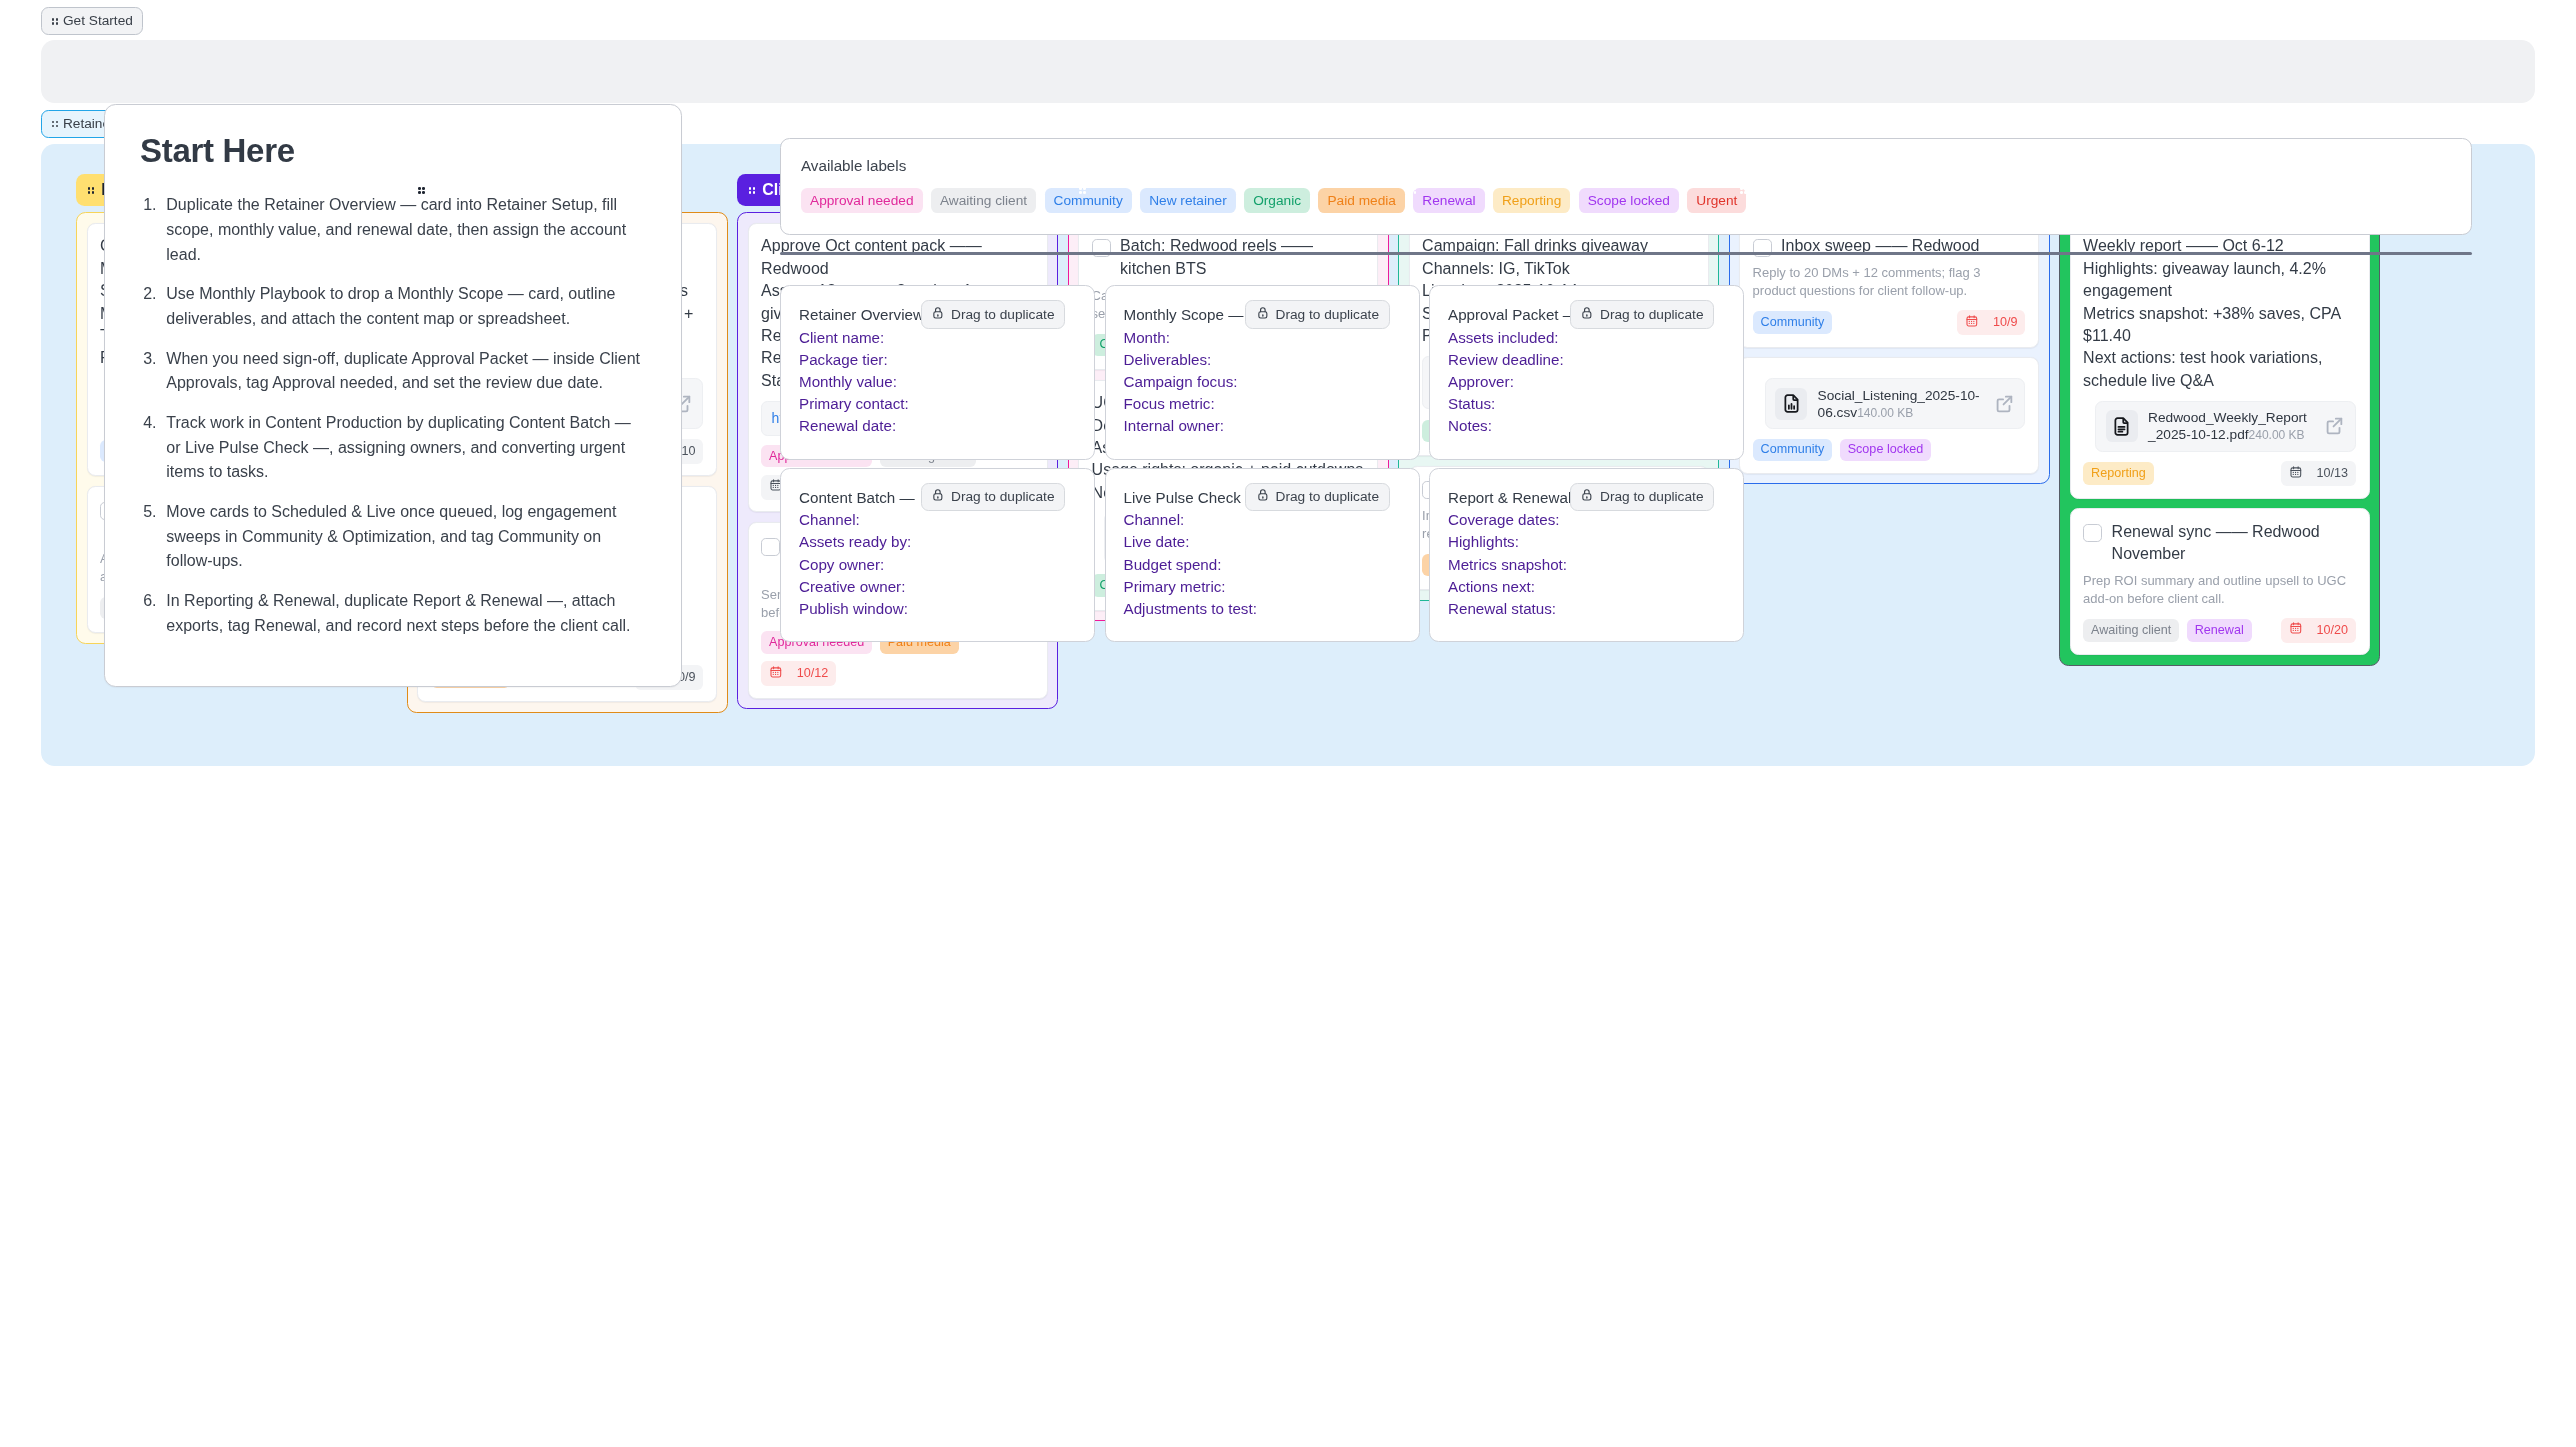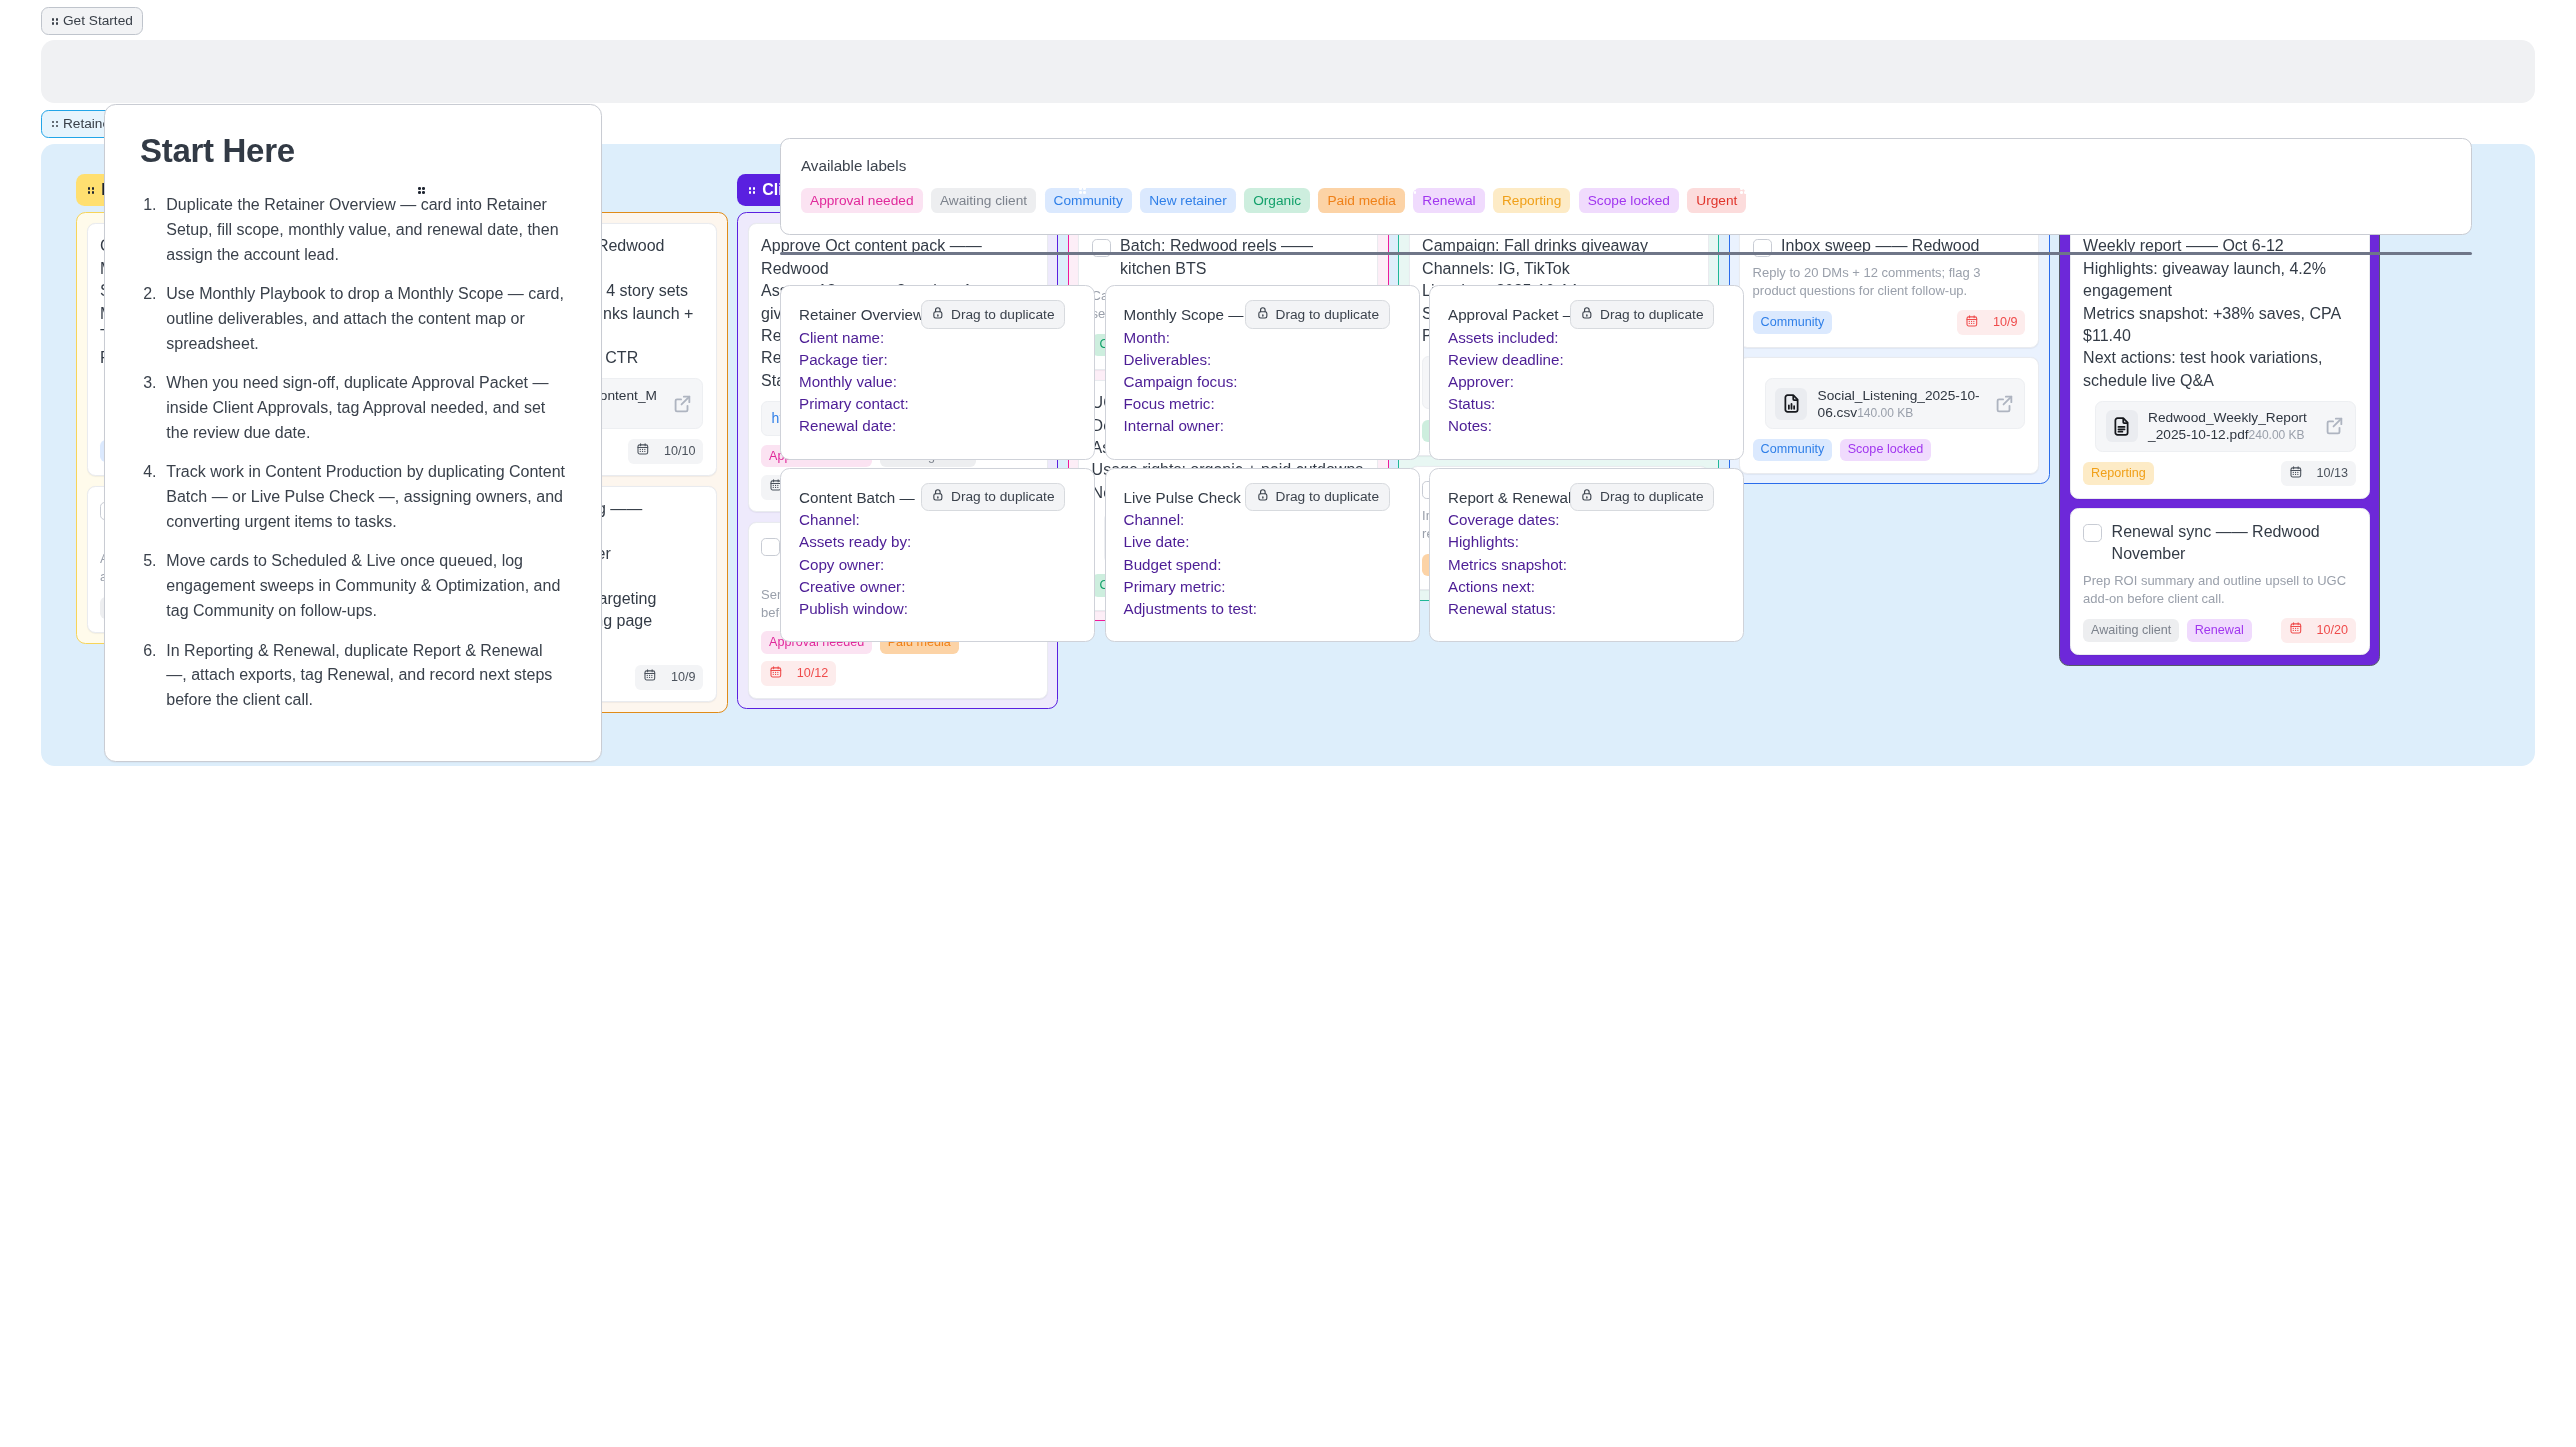"Start Here" .sh-wrap { width: 498px -> 578px }
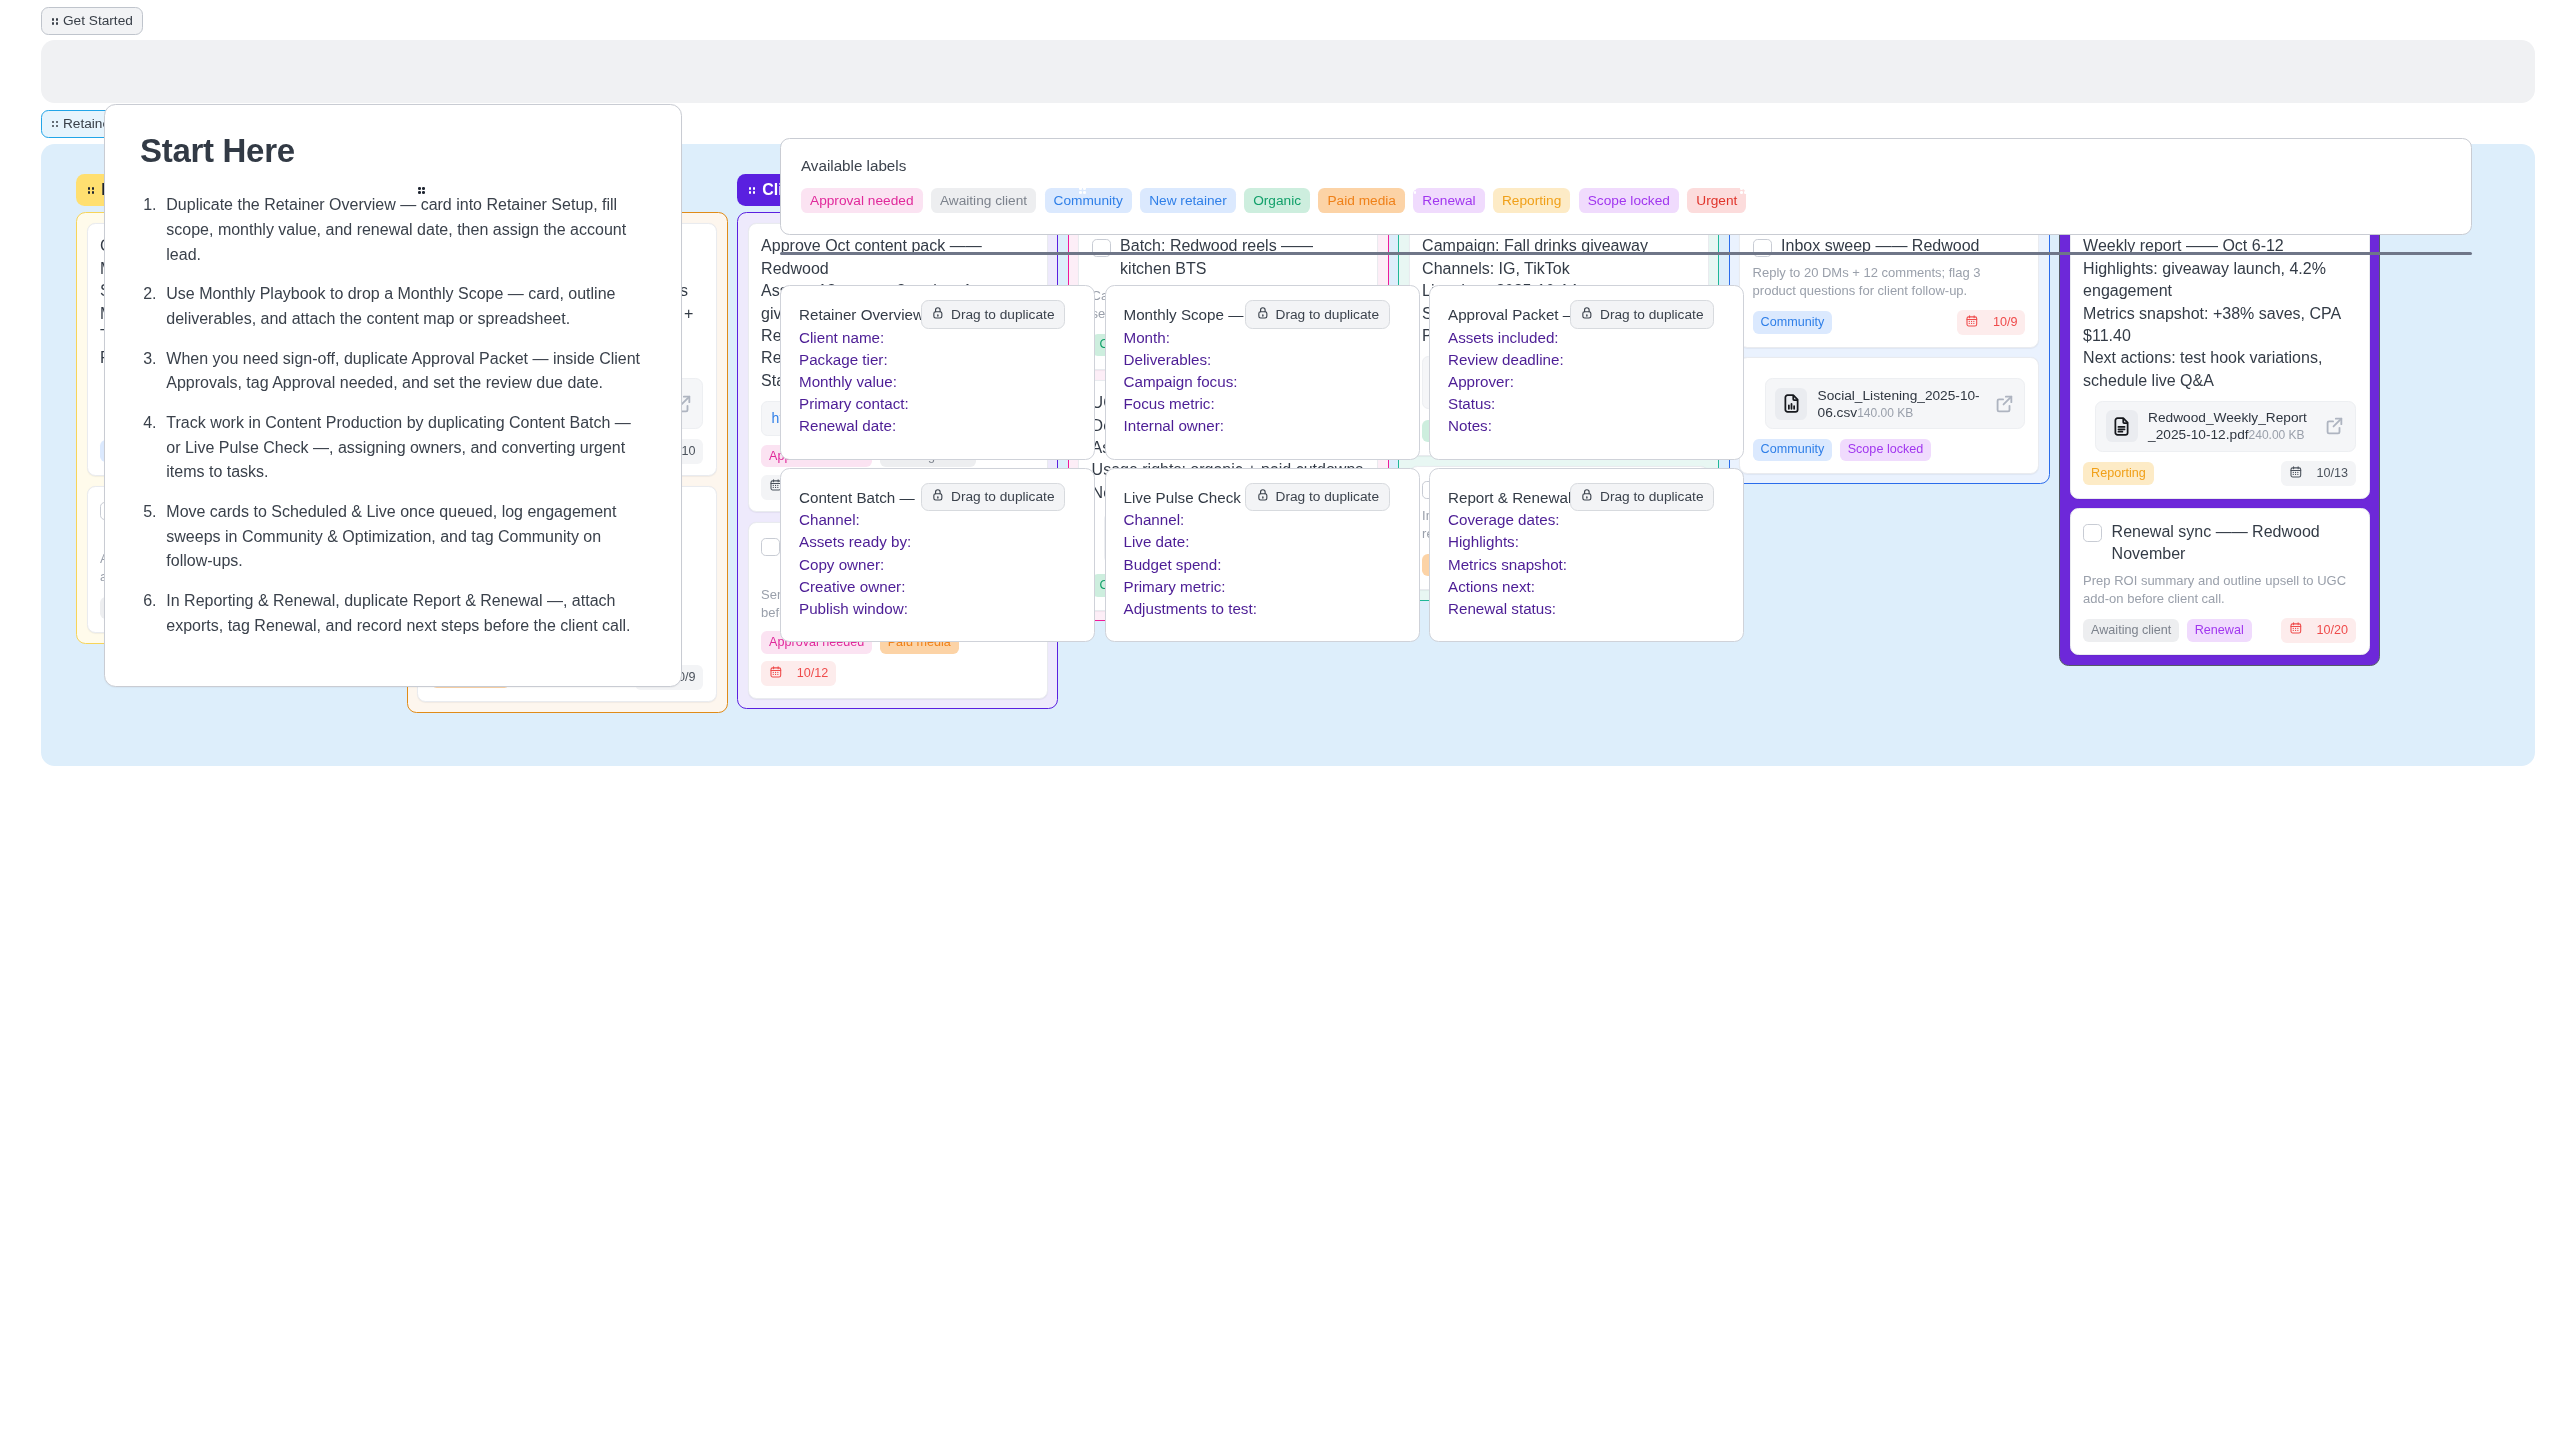"Weekly report —— Oct 6-12" div.col-body { background: #6d28d9 -> #22c55e }
